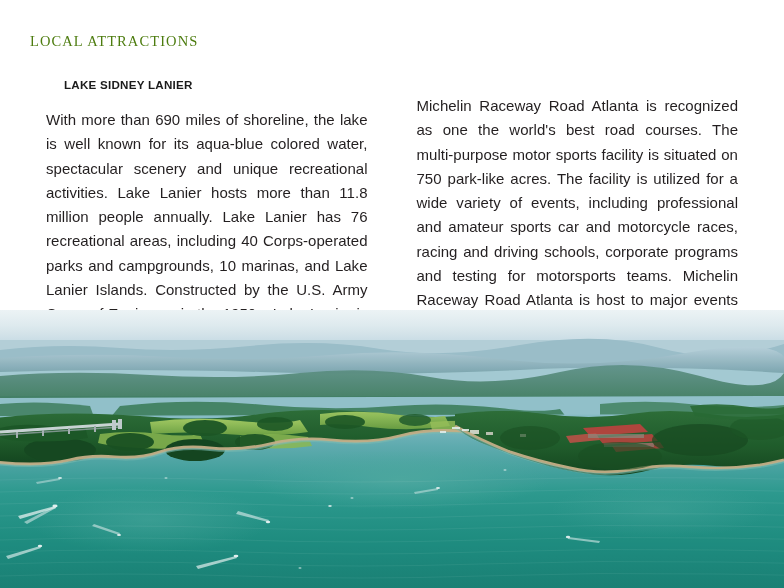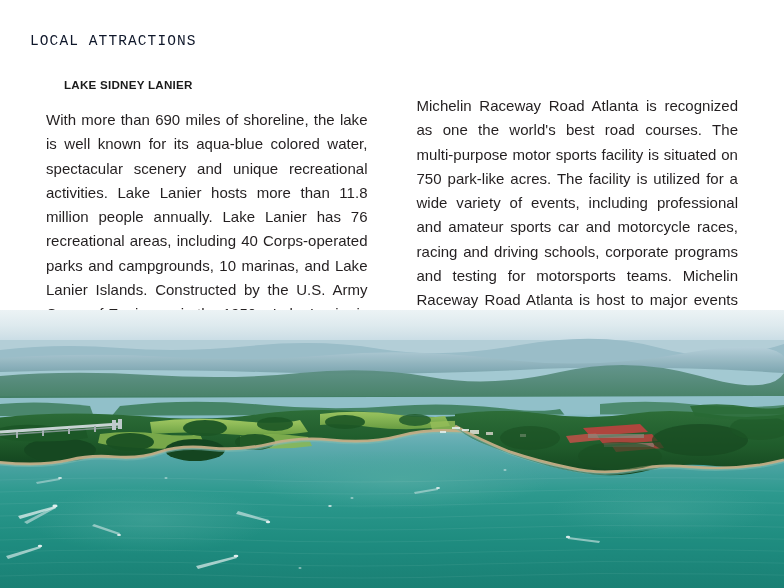"LOCAL ATTRACTIONS" .section-title { color: #0f172a -> #4d7c0f; font-family: Liberation Mono, monospace -> Liberation Serif, serif }
